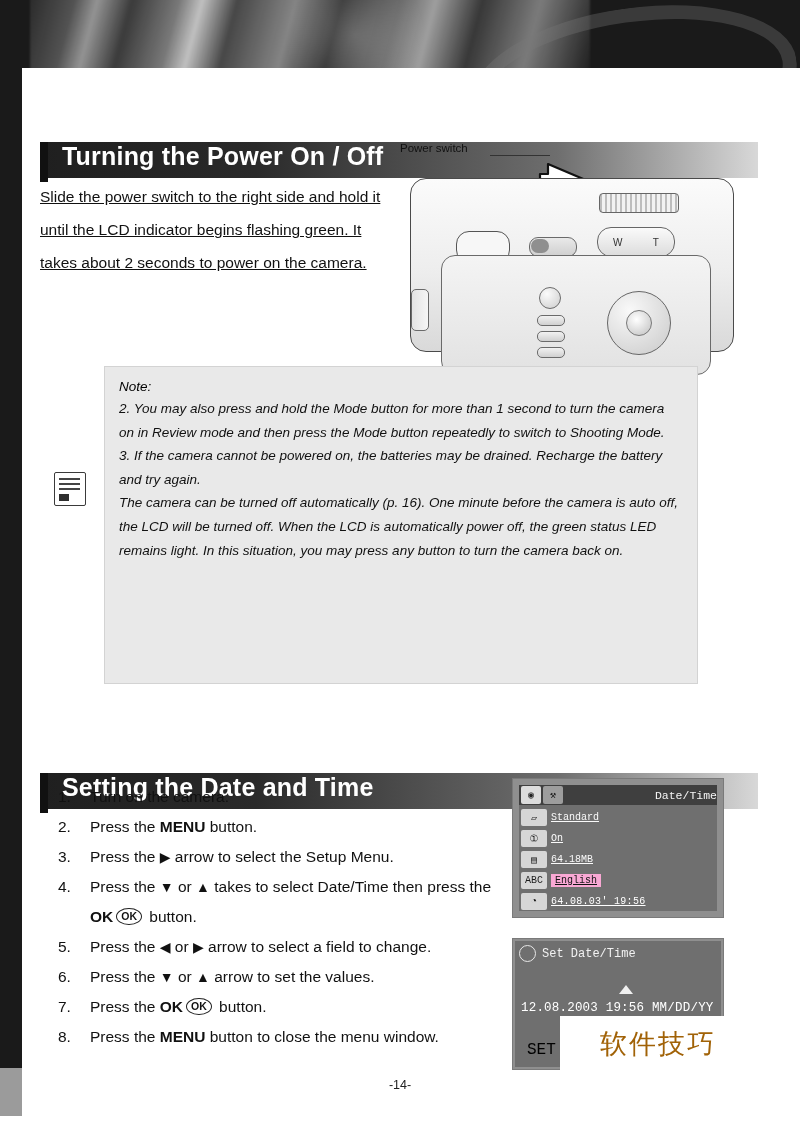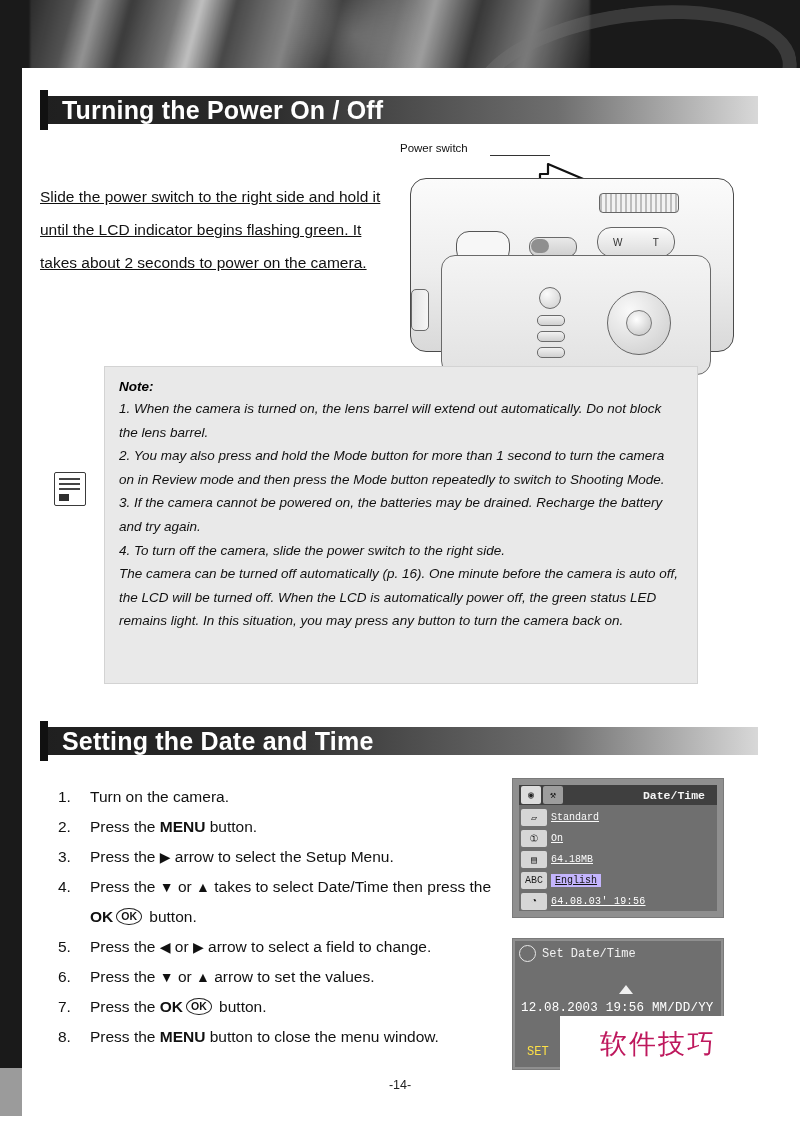"Turning the Power On /" .section-bar { align-items: center -> flex-start; height: 28px -> 36px; margin-top: none -> 46px }
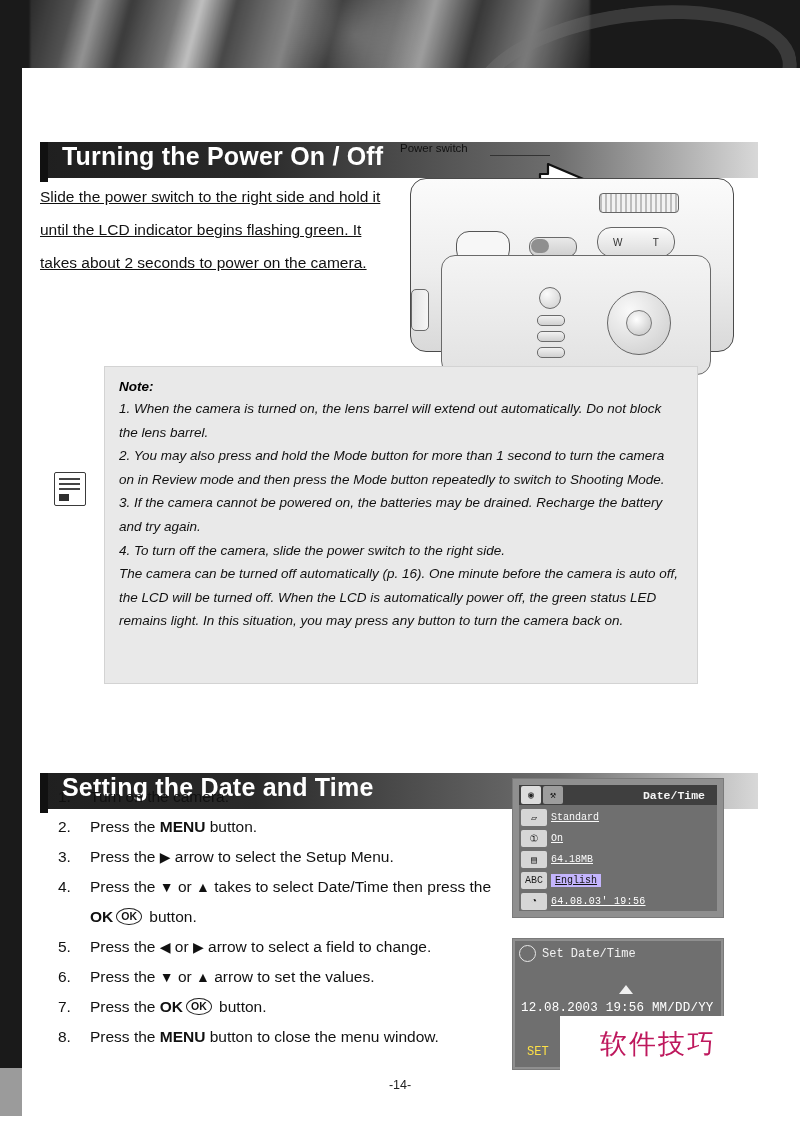"Note:" .note-title { font-weight: bold -> normal }
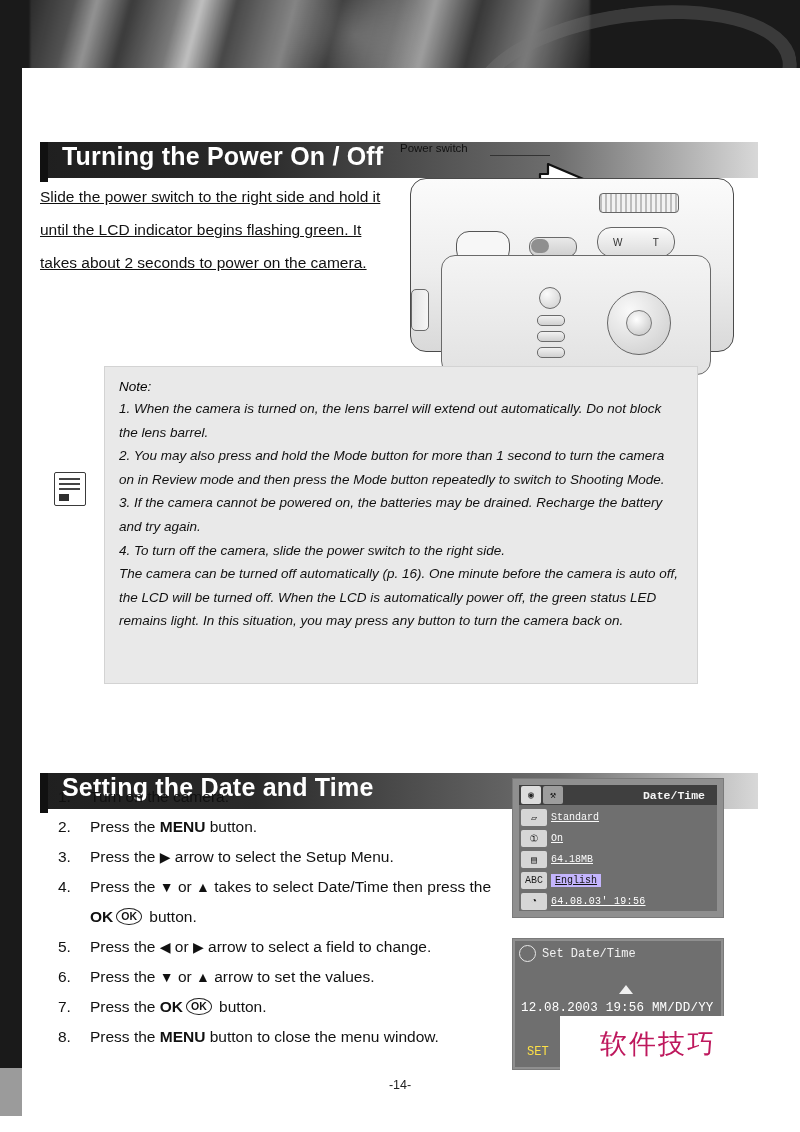"1. When the camera is" div.note-line { html: <div>1. When the camera is turned on, the lens barrel will extend out automatically. Do not block the lens barrel.</div> -> none }
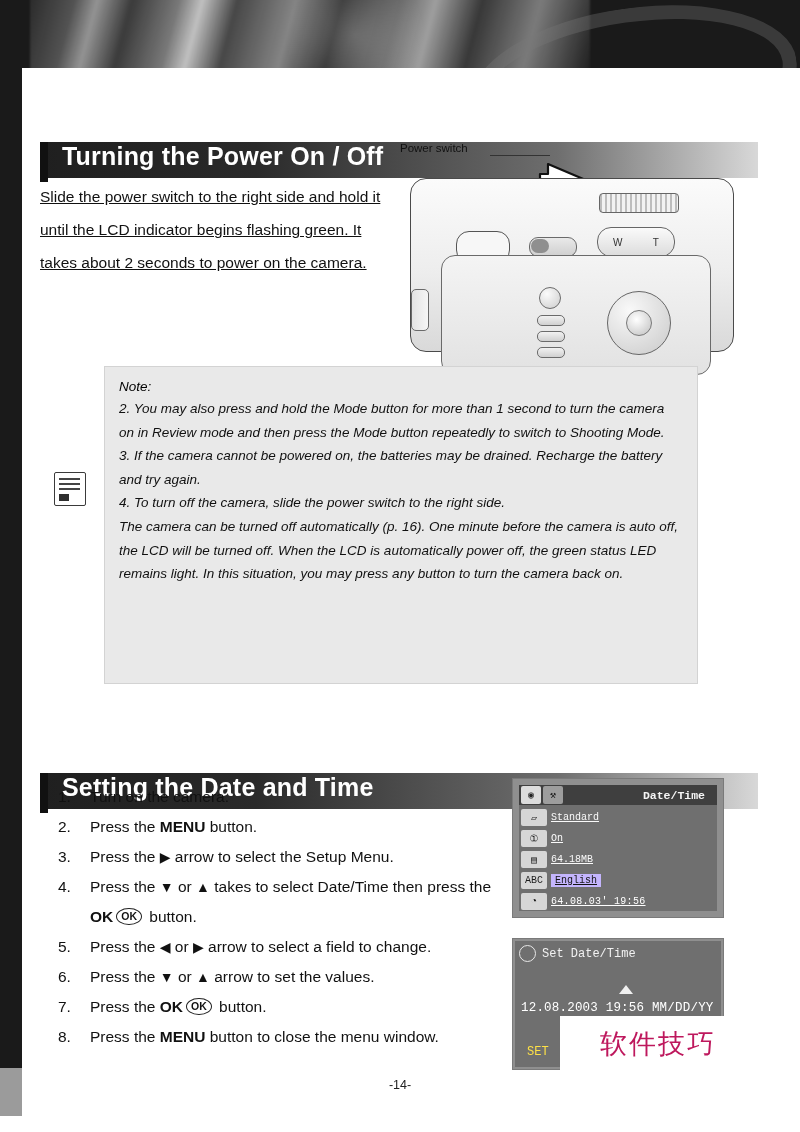"4. To turn off the" div.note-line { html: <div>4. To turn off the camera, slide the power switch to the right side.</div> -> none }
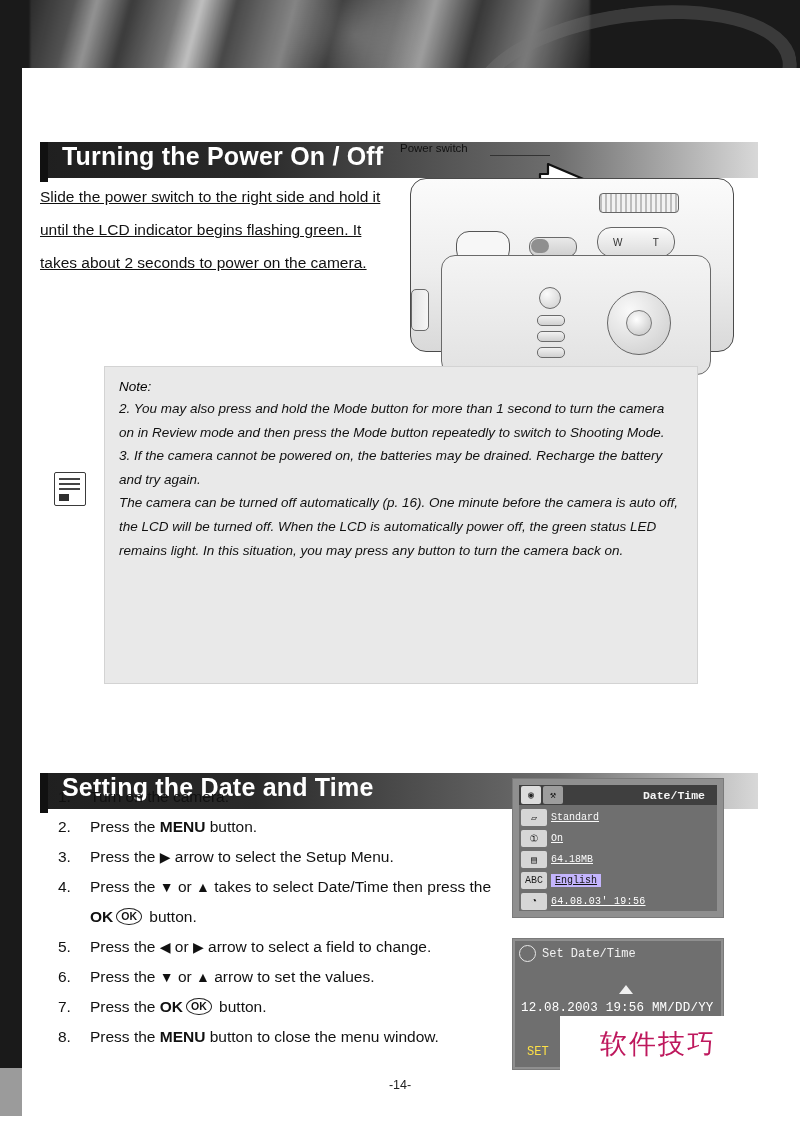"Date/Time" .lcd-title { font-weight: bold -> none; padding-right: 12px -> 0 }
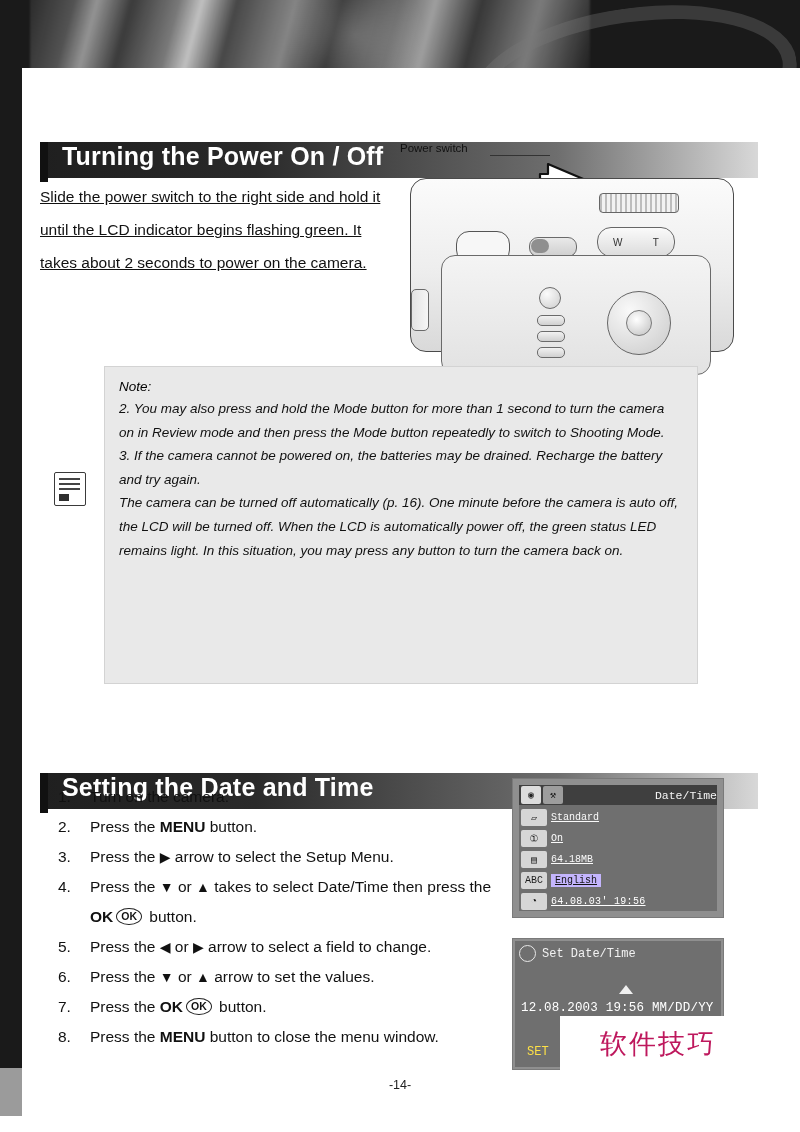"English" .lcd-row.highlight .val { background: #c4b5fd -> #f9a8d4 }
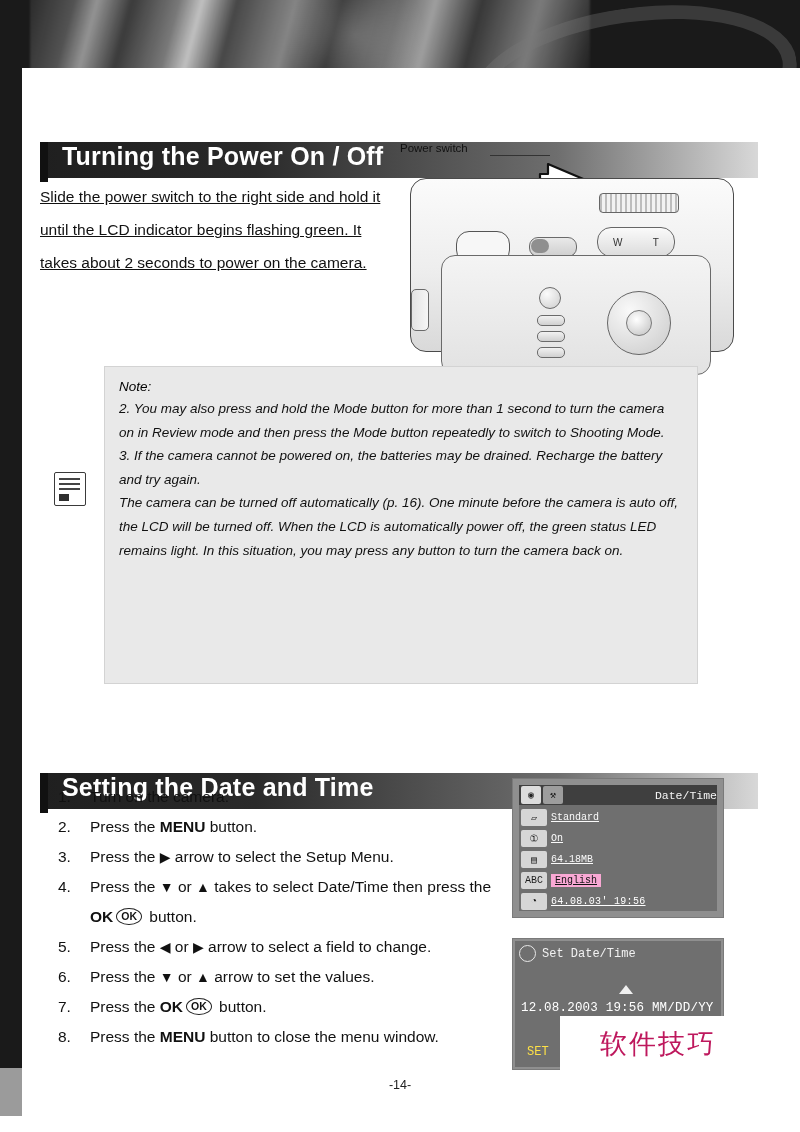"SET" .setdate-set { color: #fde047 -> #000000; font-size: 12px -> 16px }
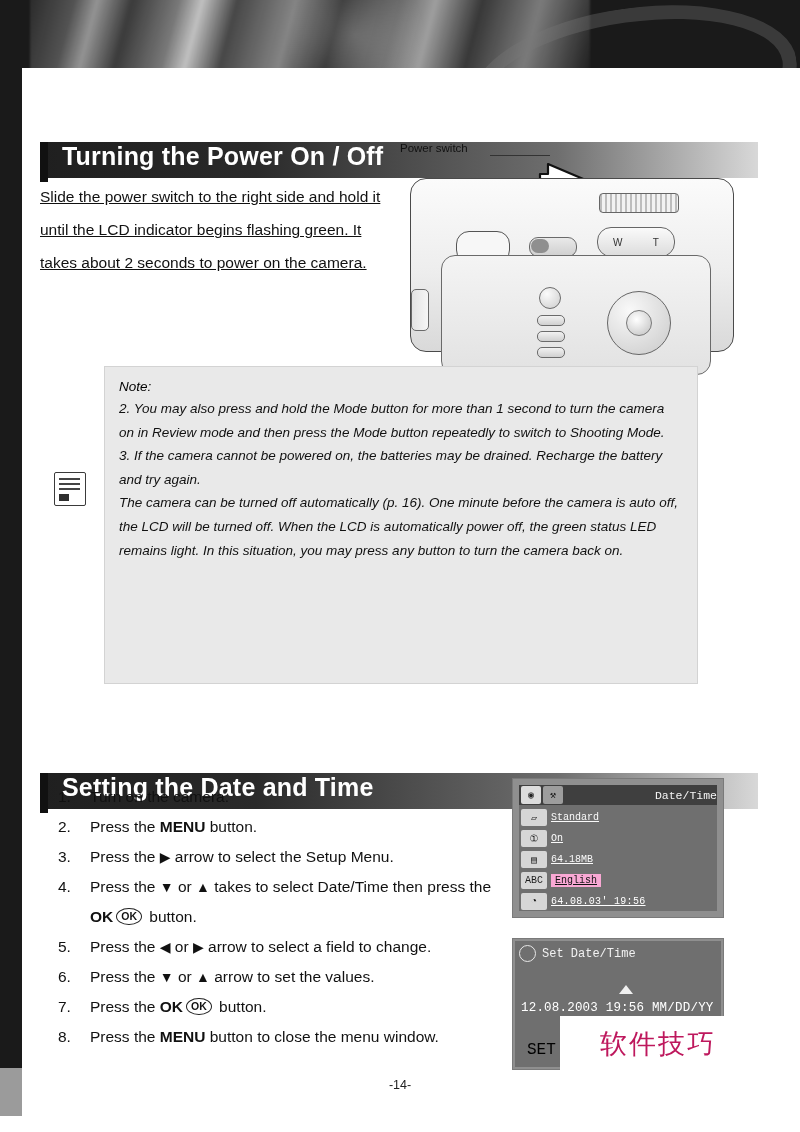"软件技巧" .watermark { color: #be185d -> #a16207 }
